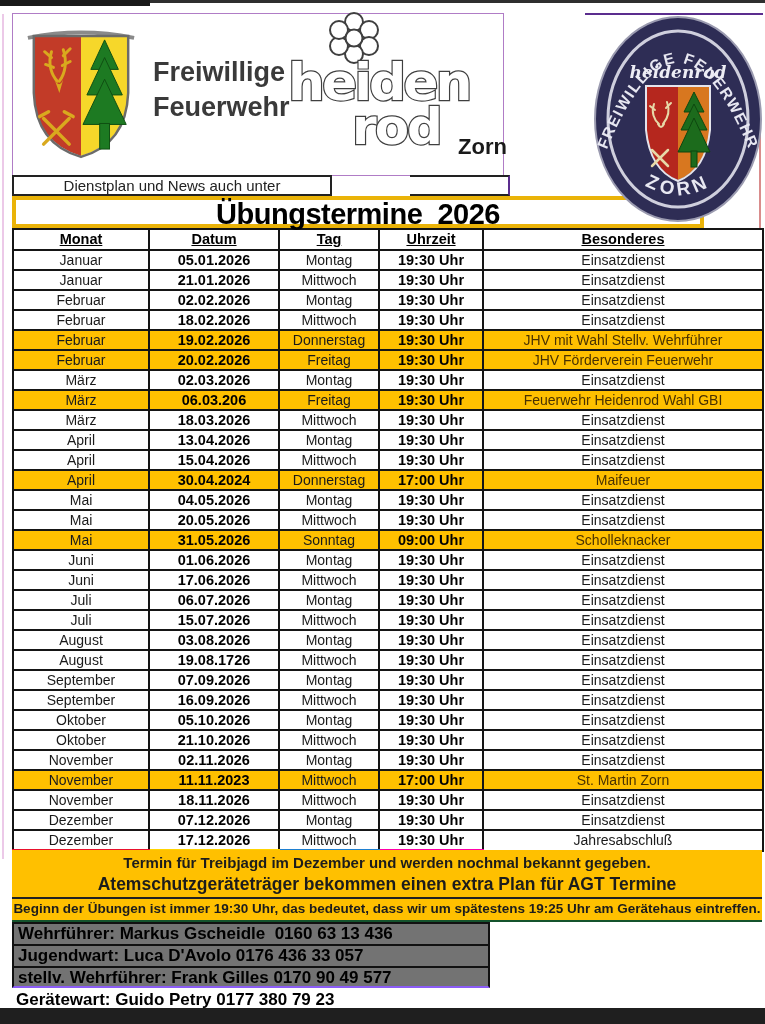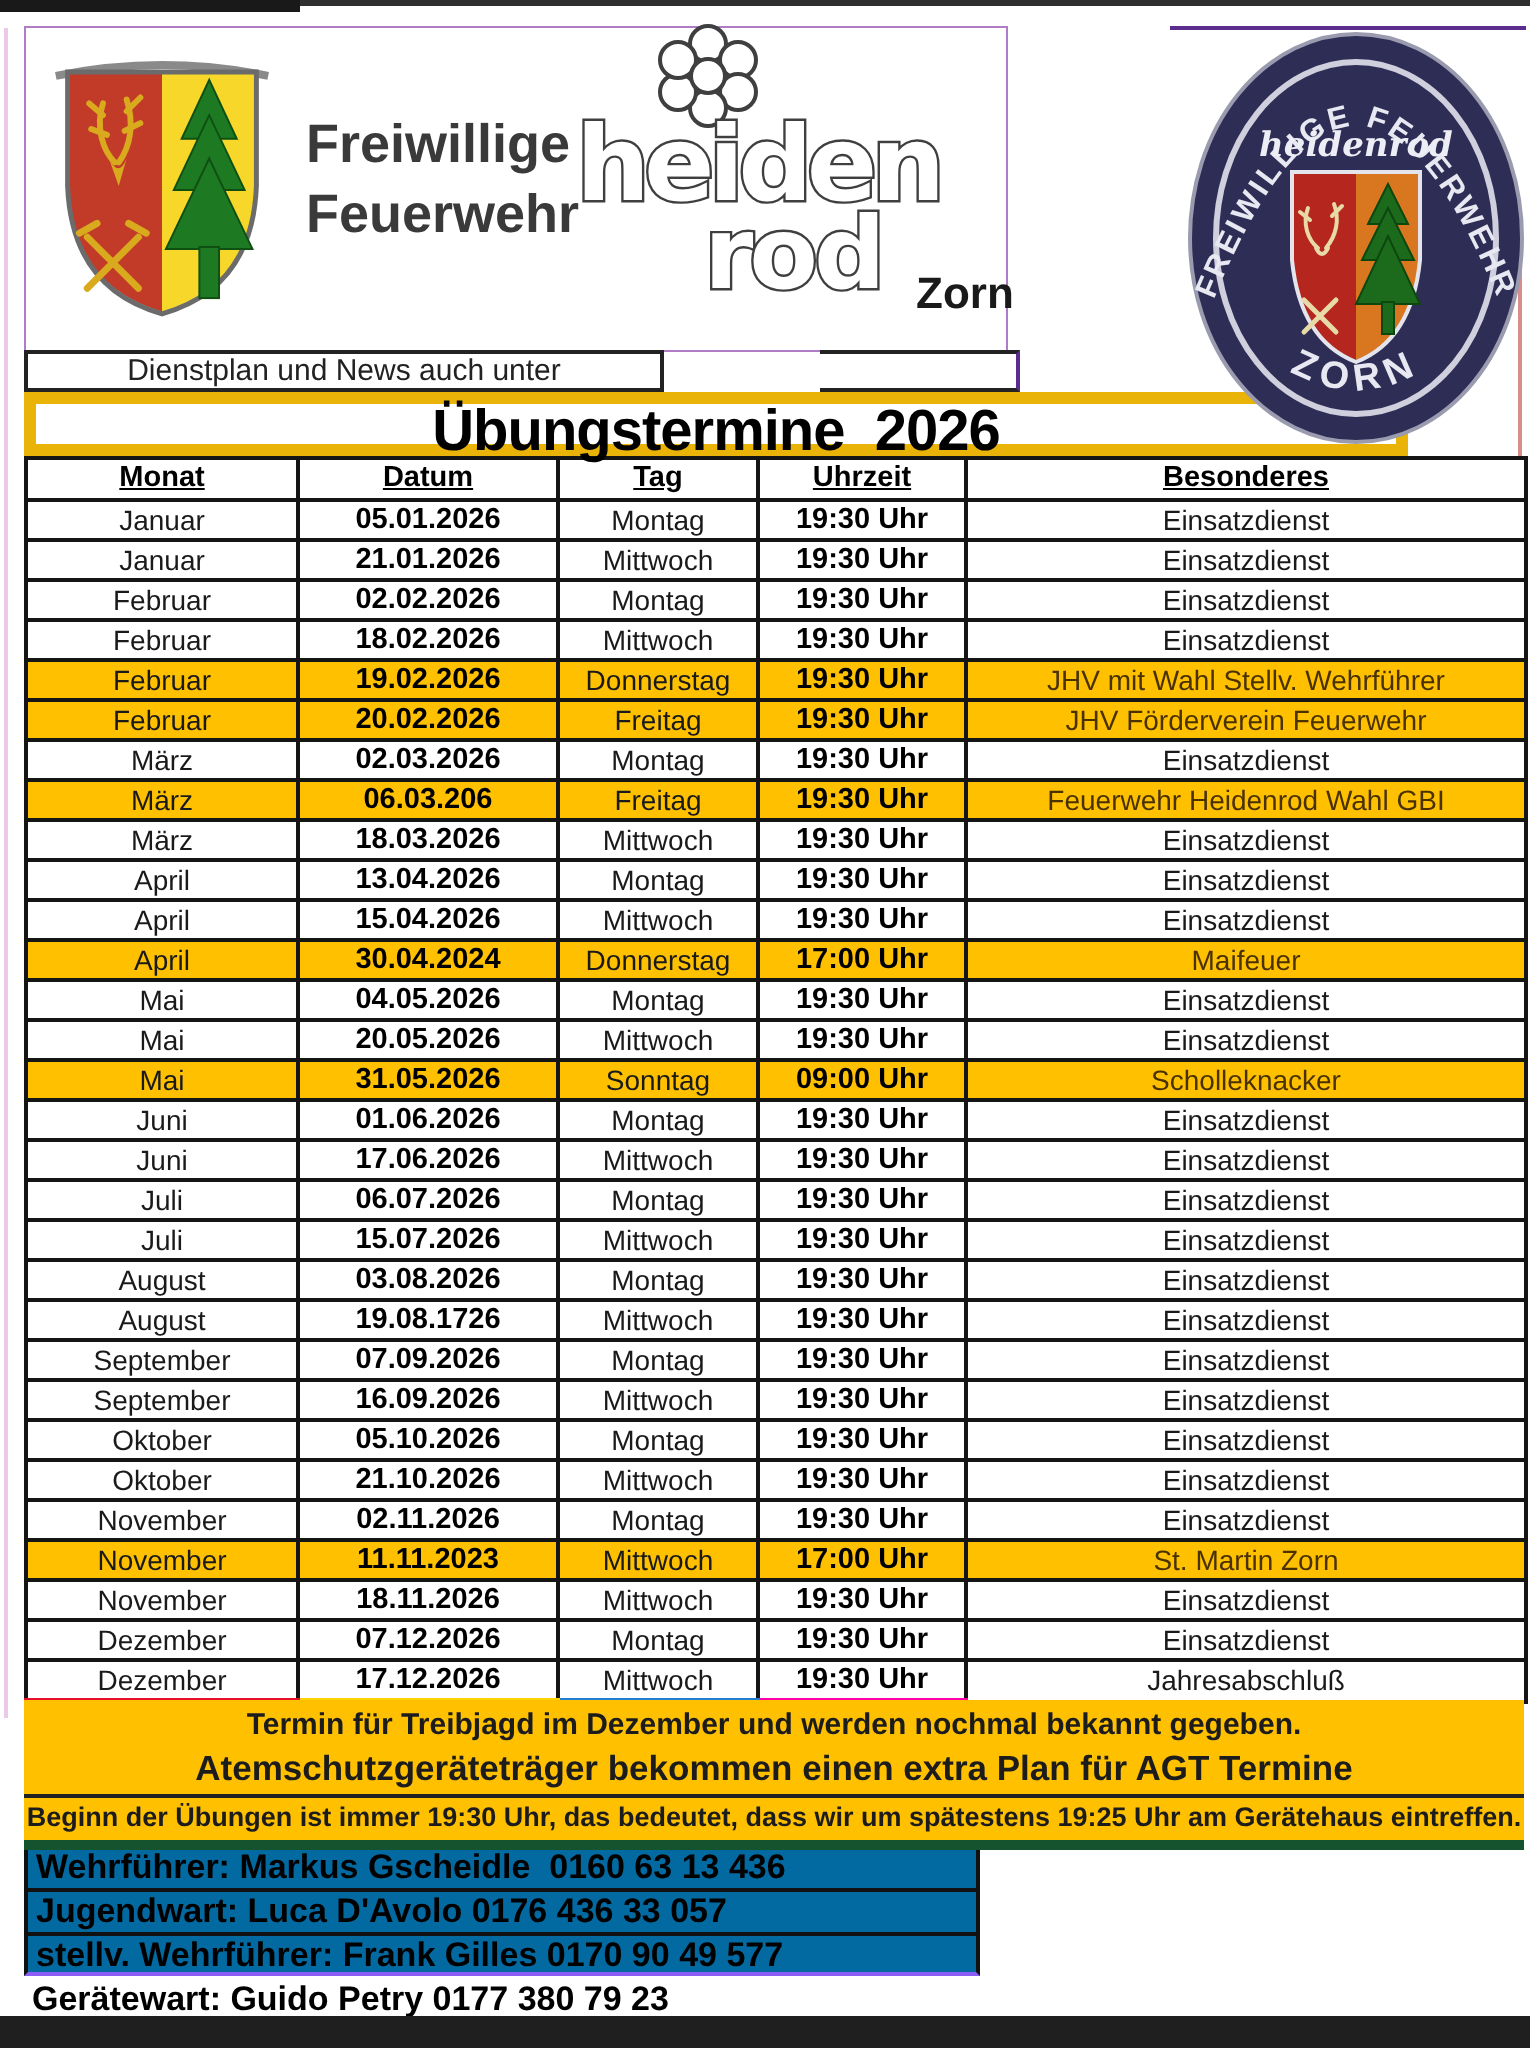"Übungstermine 2026" .title-bar { border: 6px solid #eab308 -> 4px solid #eab308 }
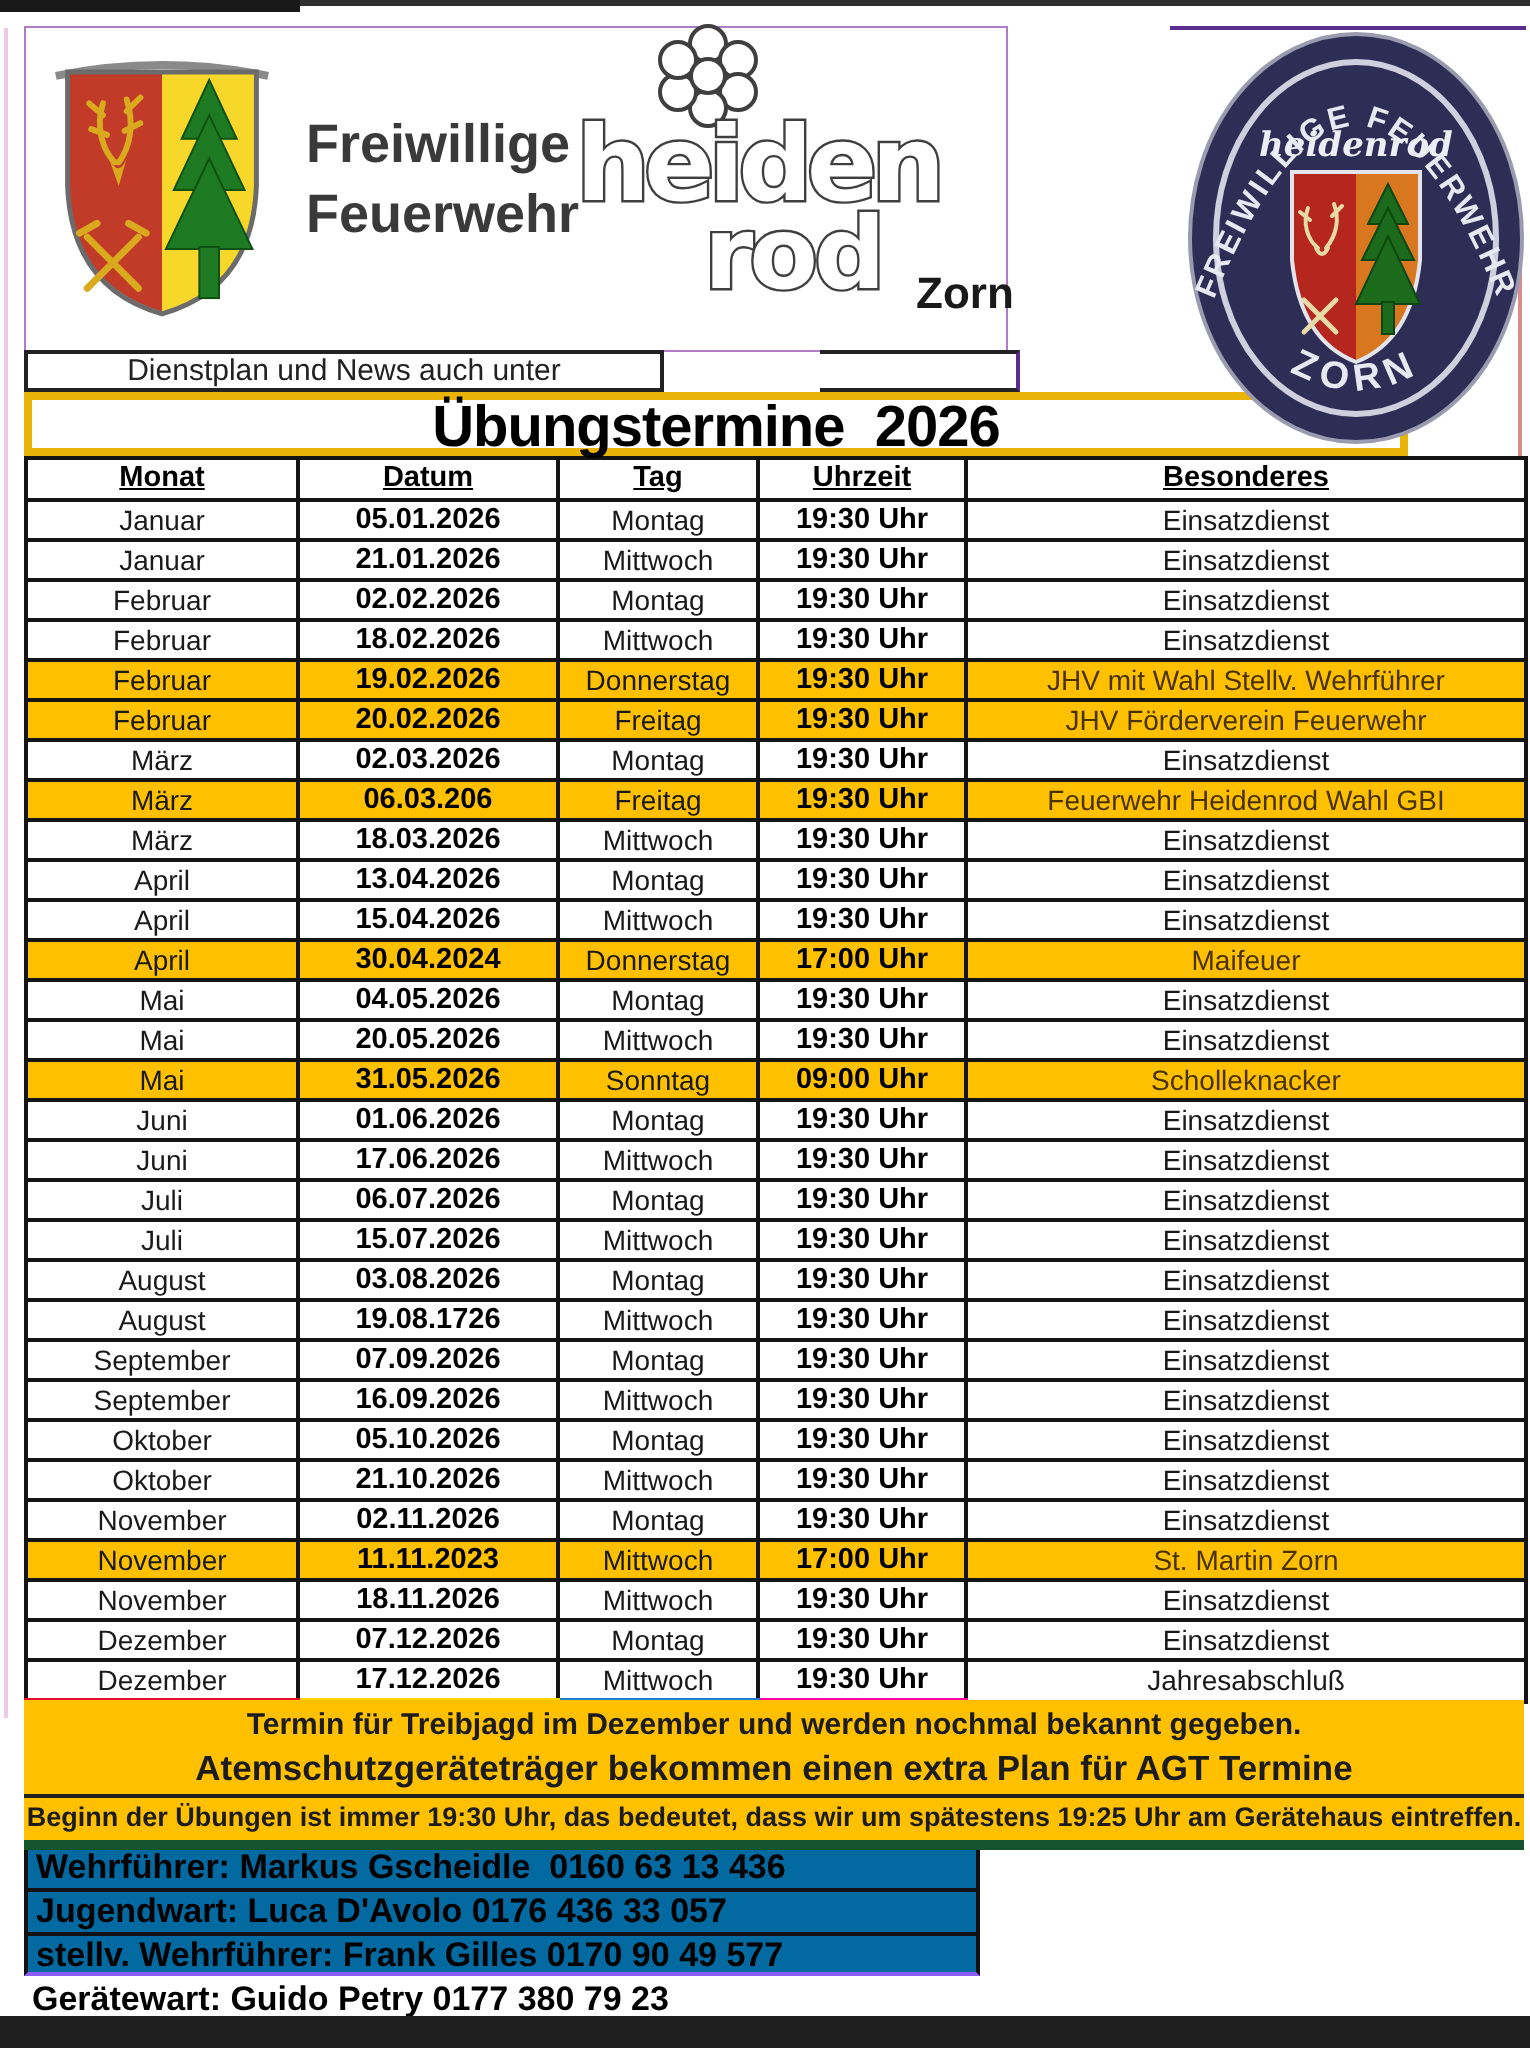"Termin für Treibjagd im Dezember" .notes { border-bottom: 5px solid #14532d -> 2px solid #14532d }
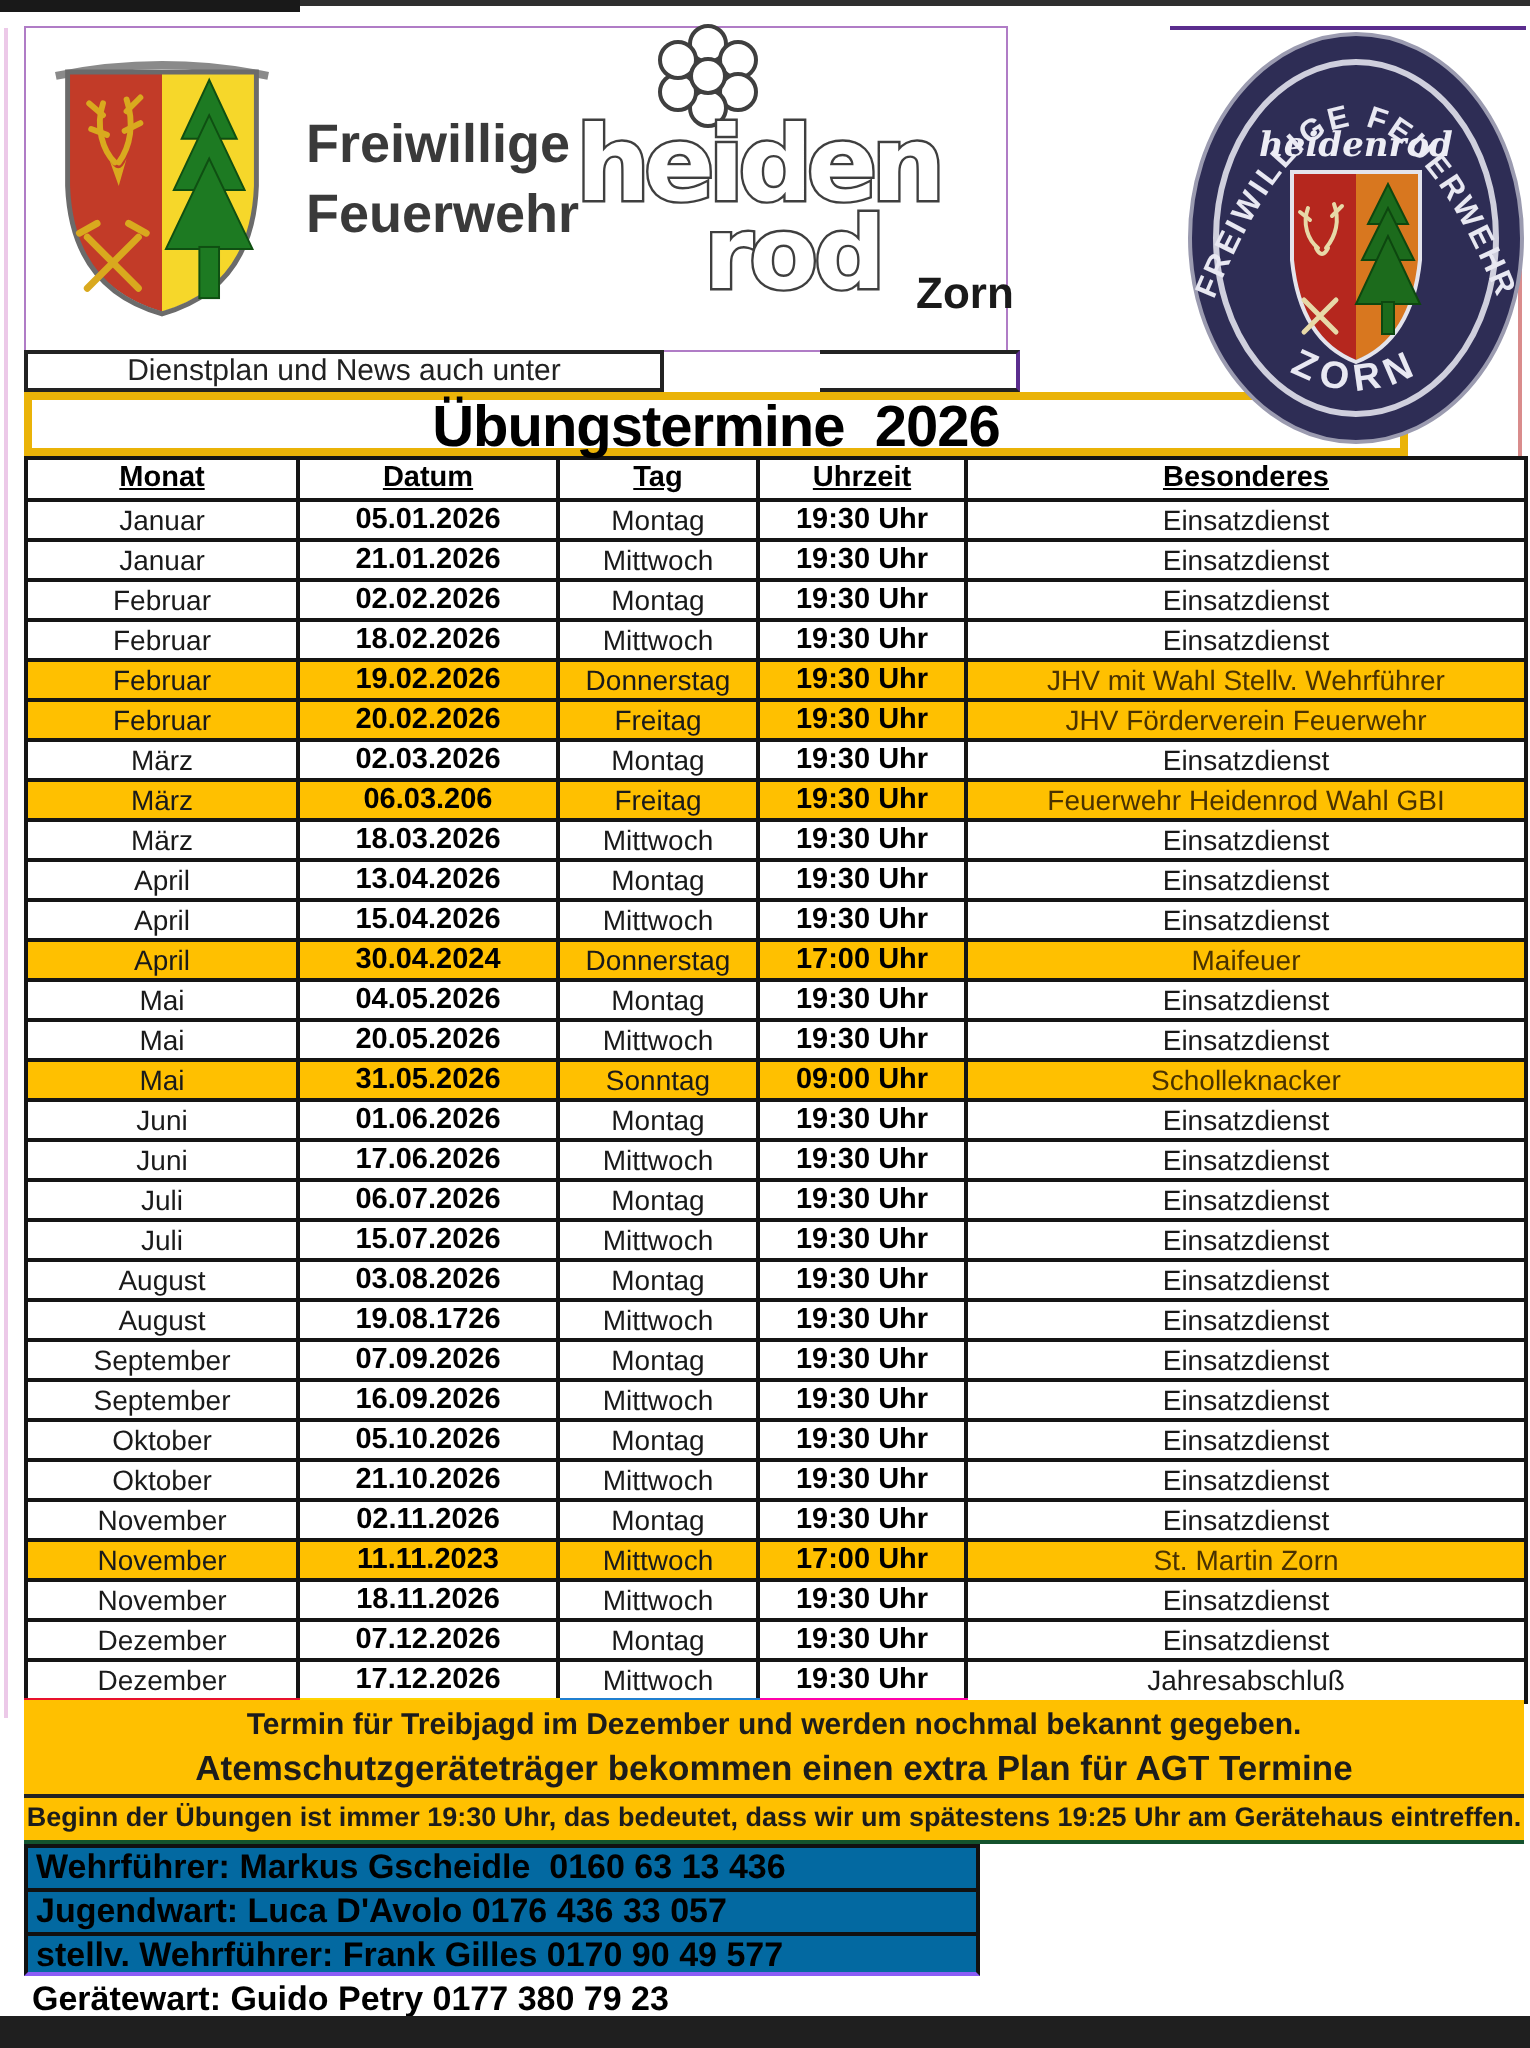"Wehrführer: Markus Gscheidle 0160 63" .contact { background: #0369a1 -> #737373 }
